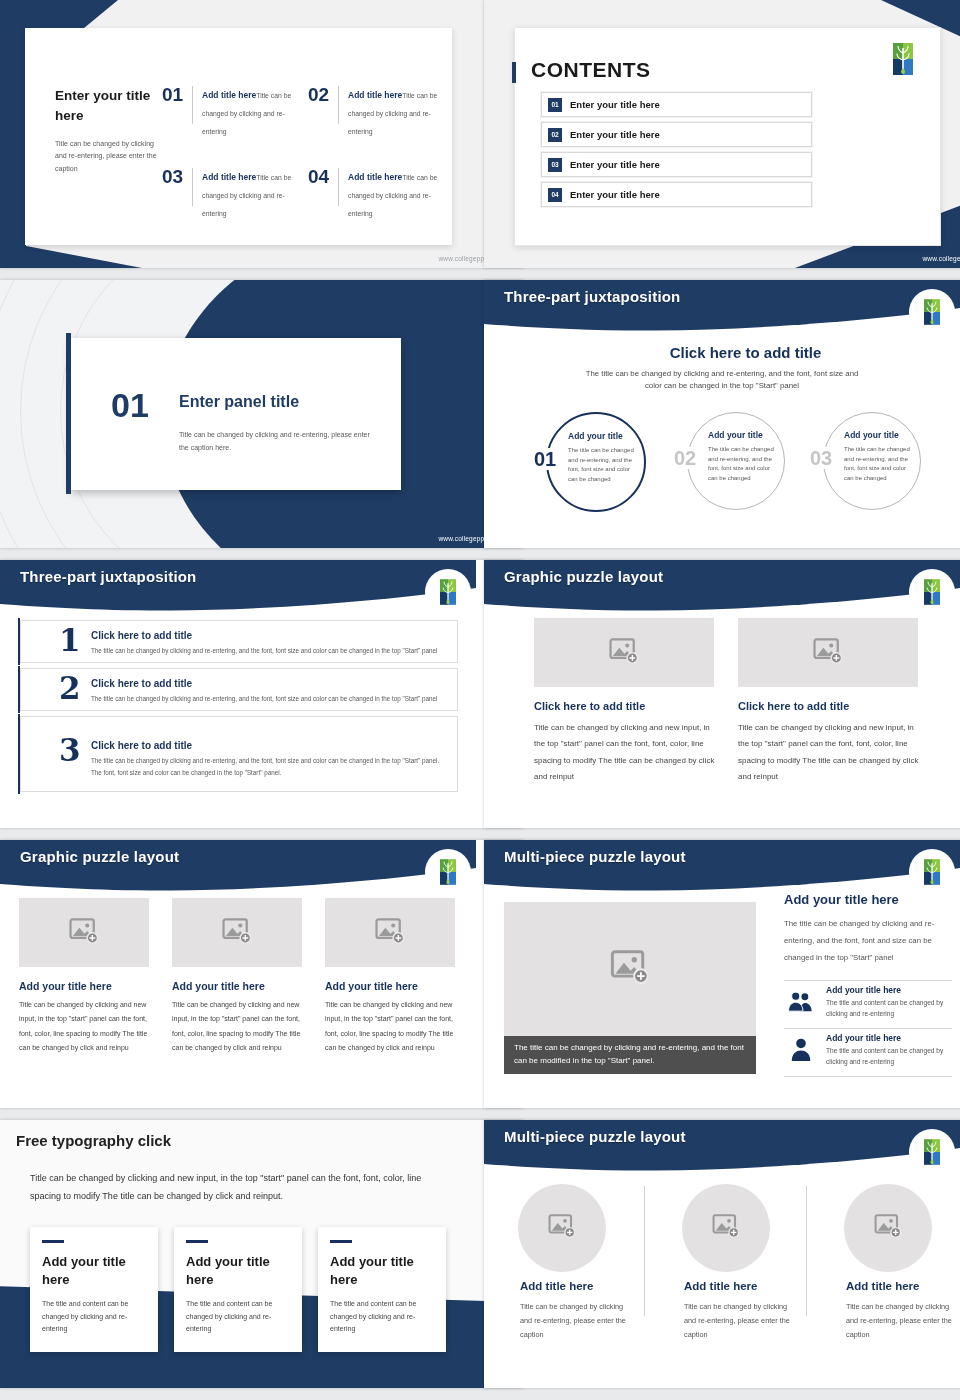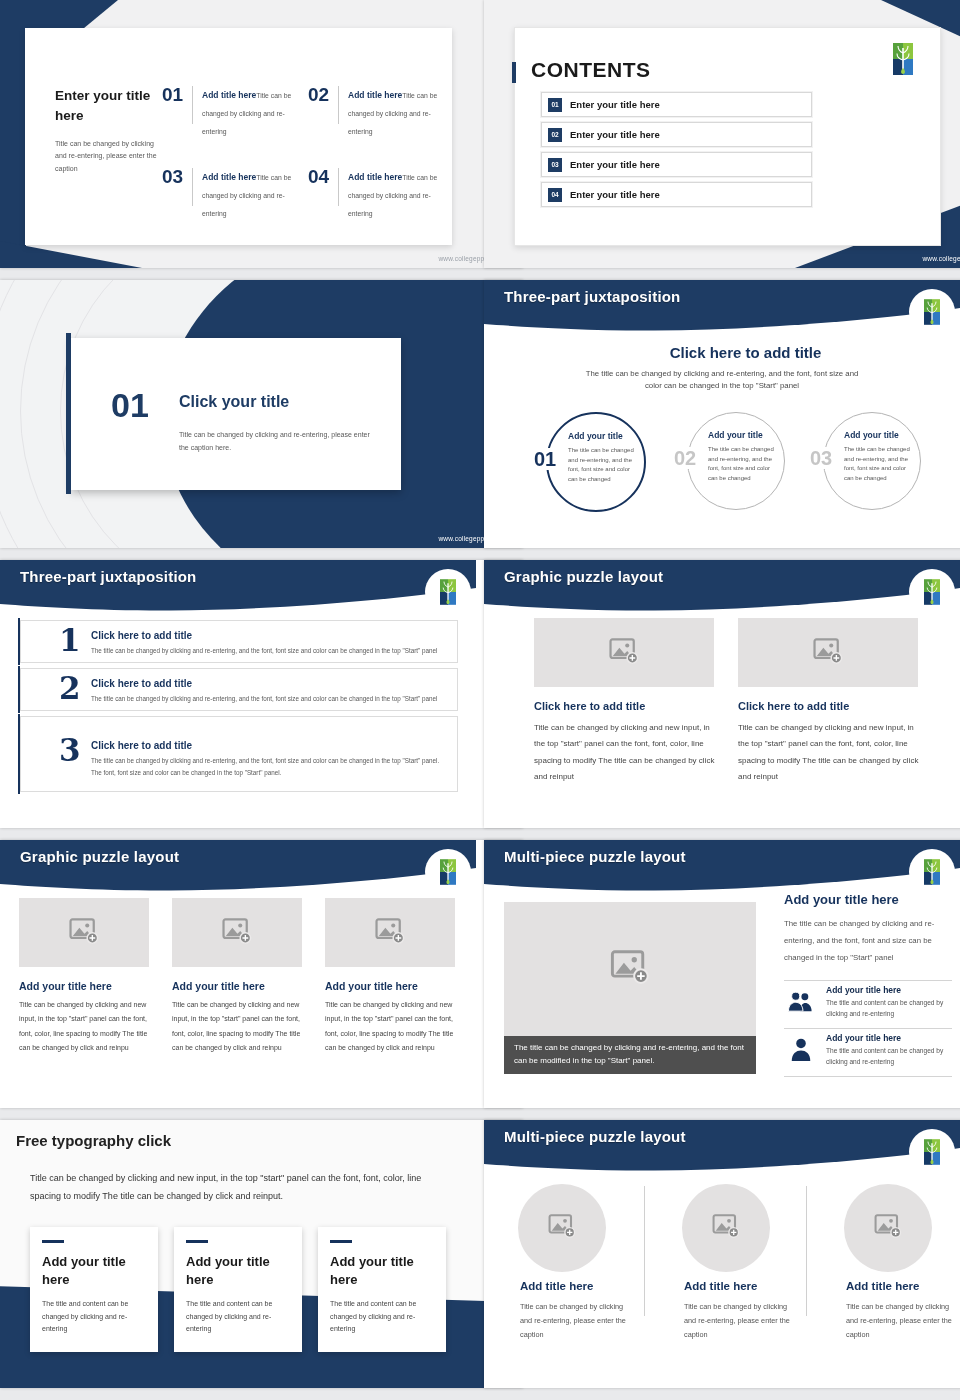"Click your title" div.s3-t { text: Click your -> Enter panel }
